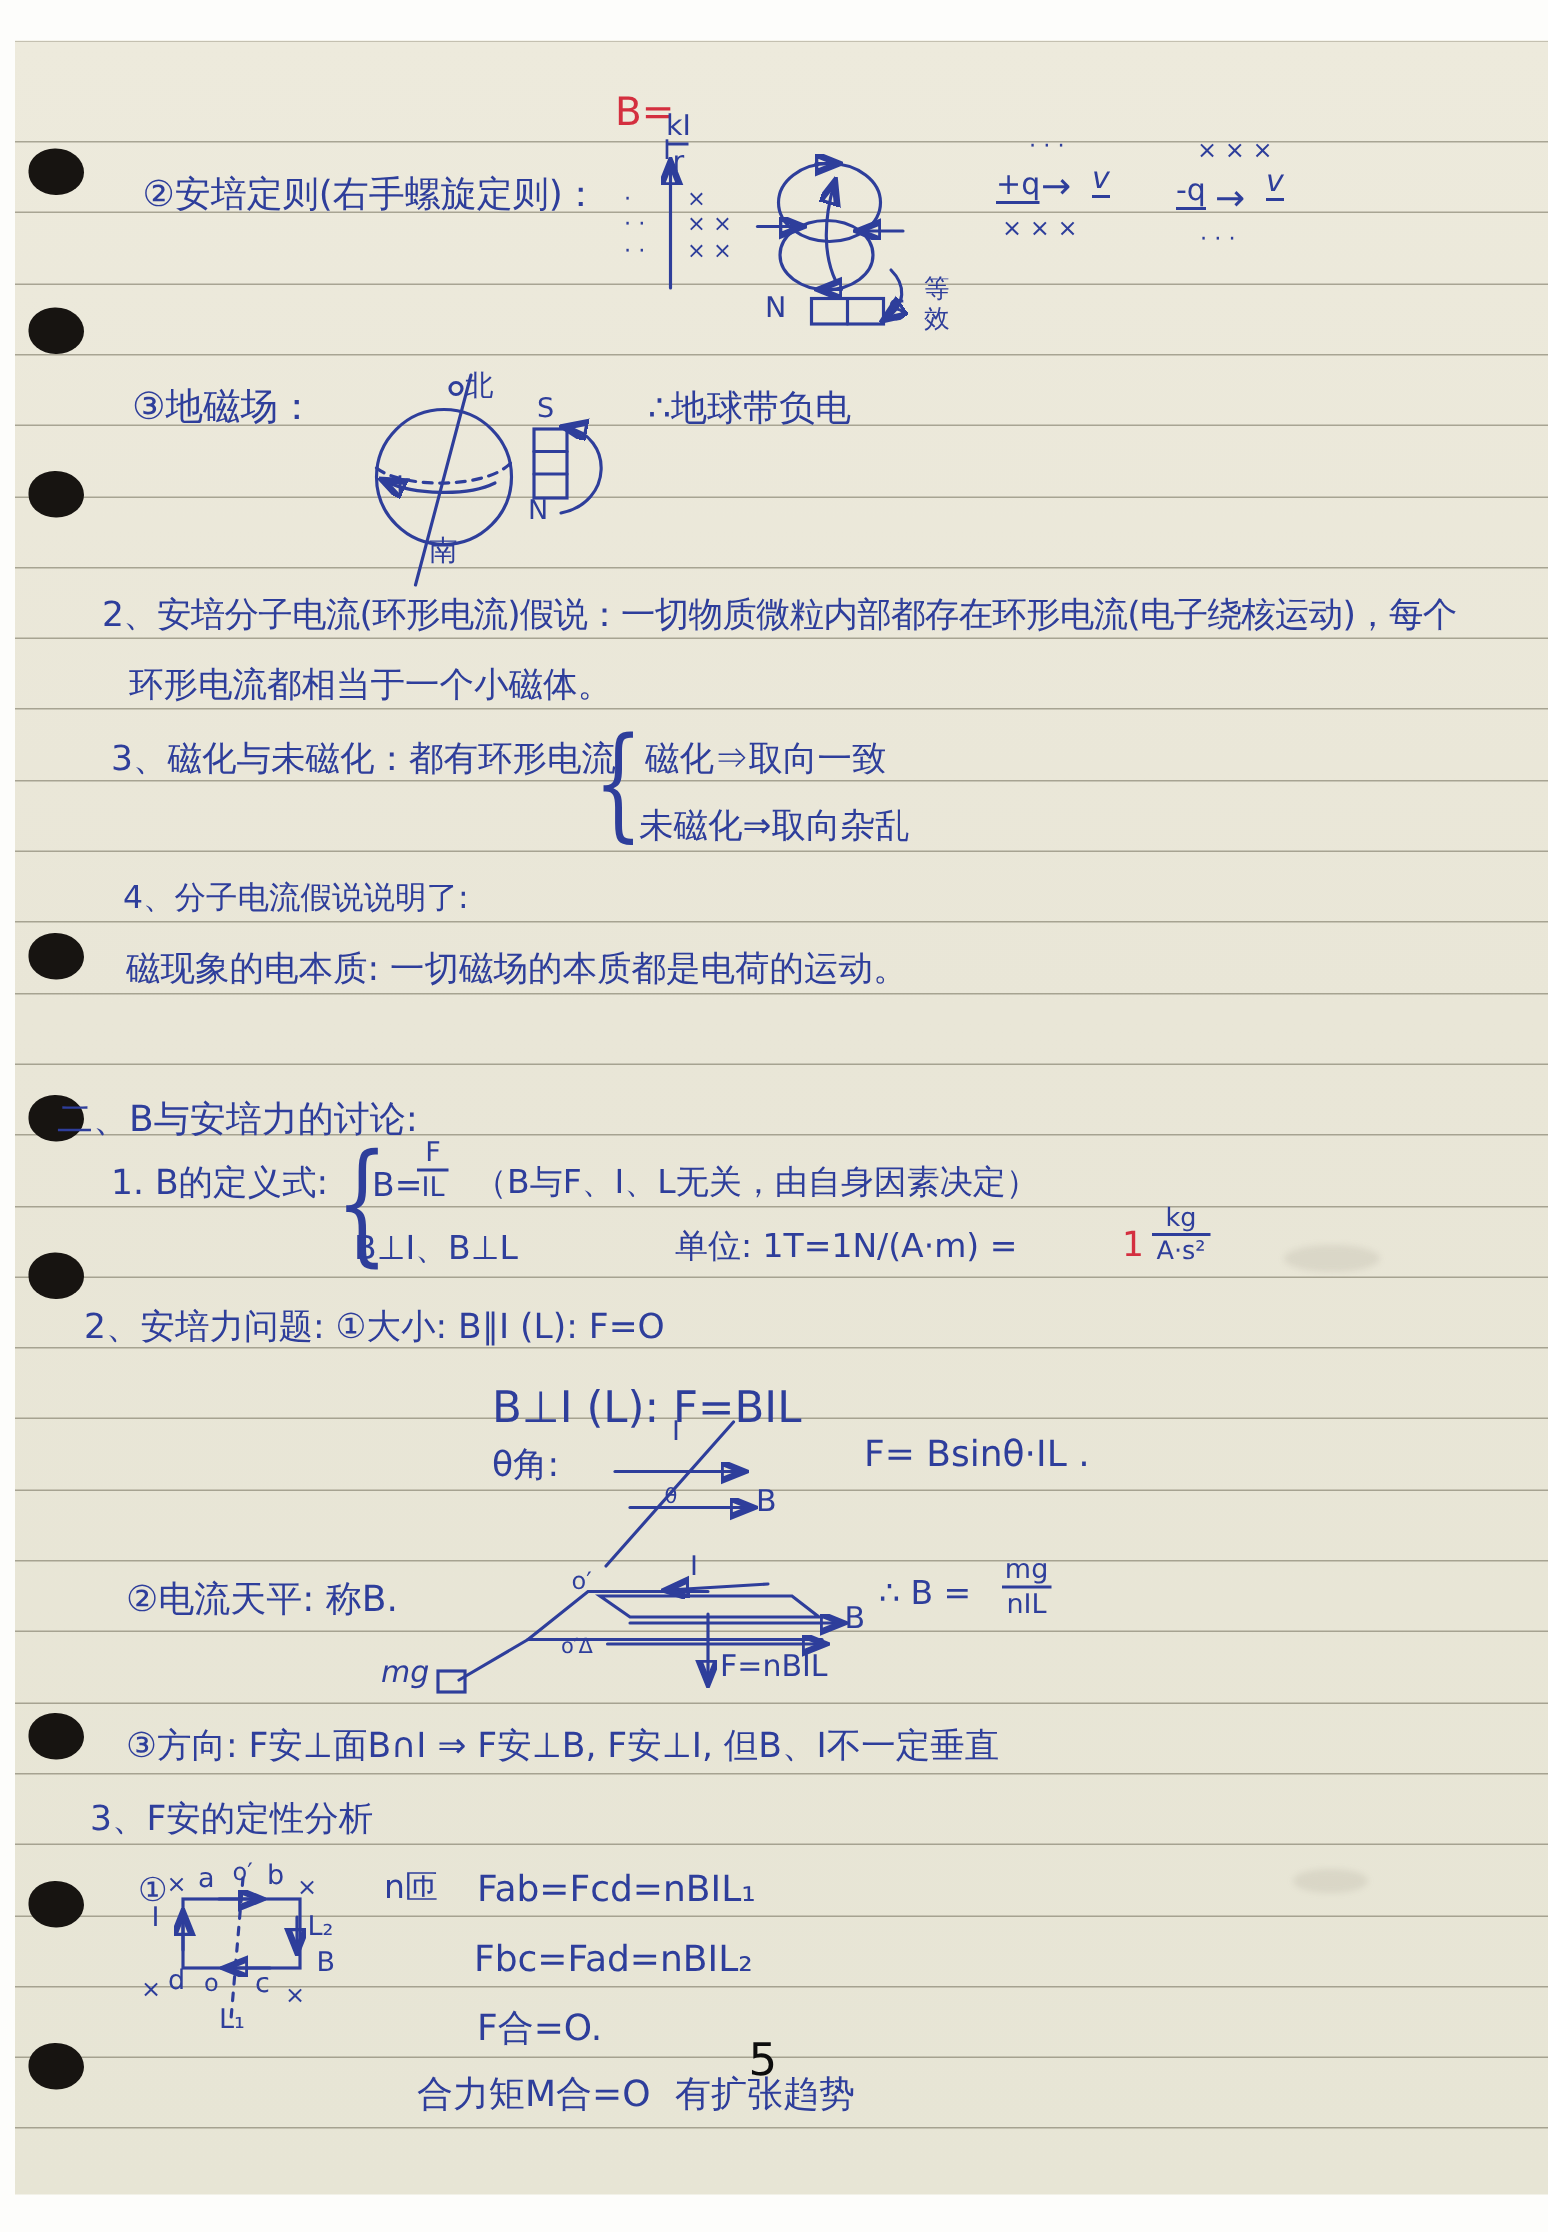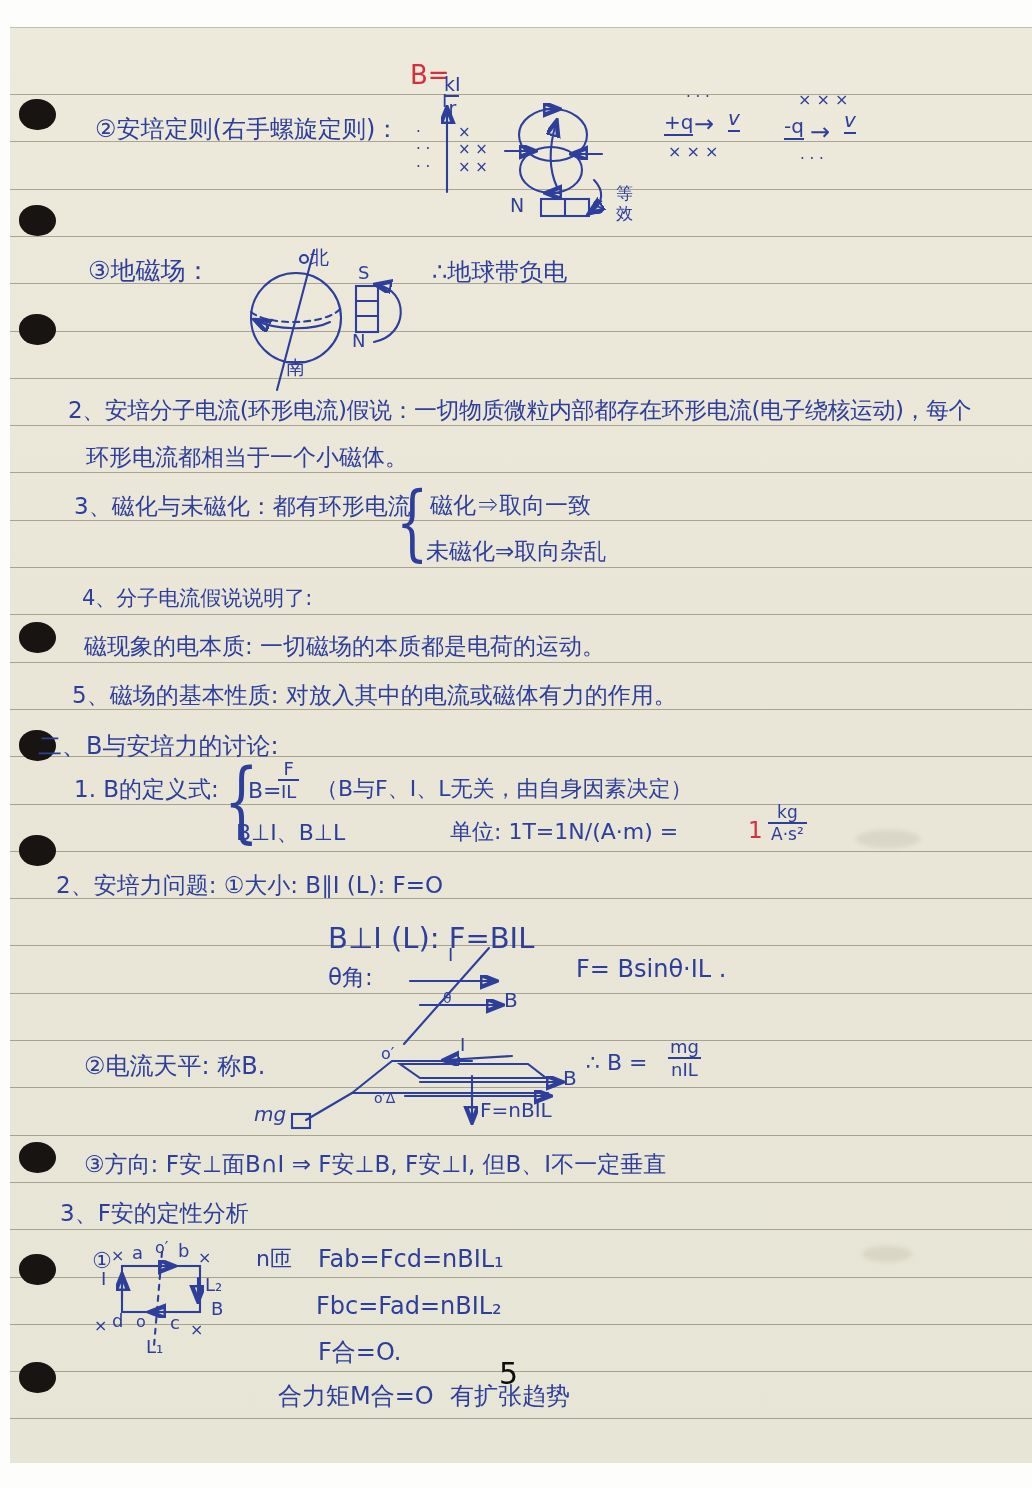"5、磁场的基本性质: 对放入其中的电流或磁体有力的作用。" span.t { html: <span>5、磁场的基本性质: 对放入其中的电流或磁体有力的作用。</span> -> none }
